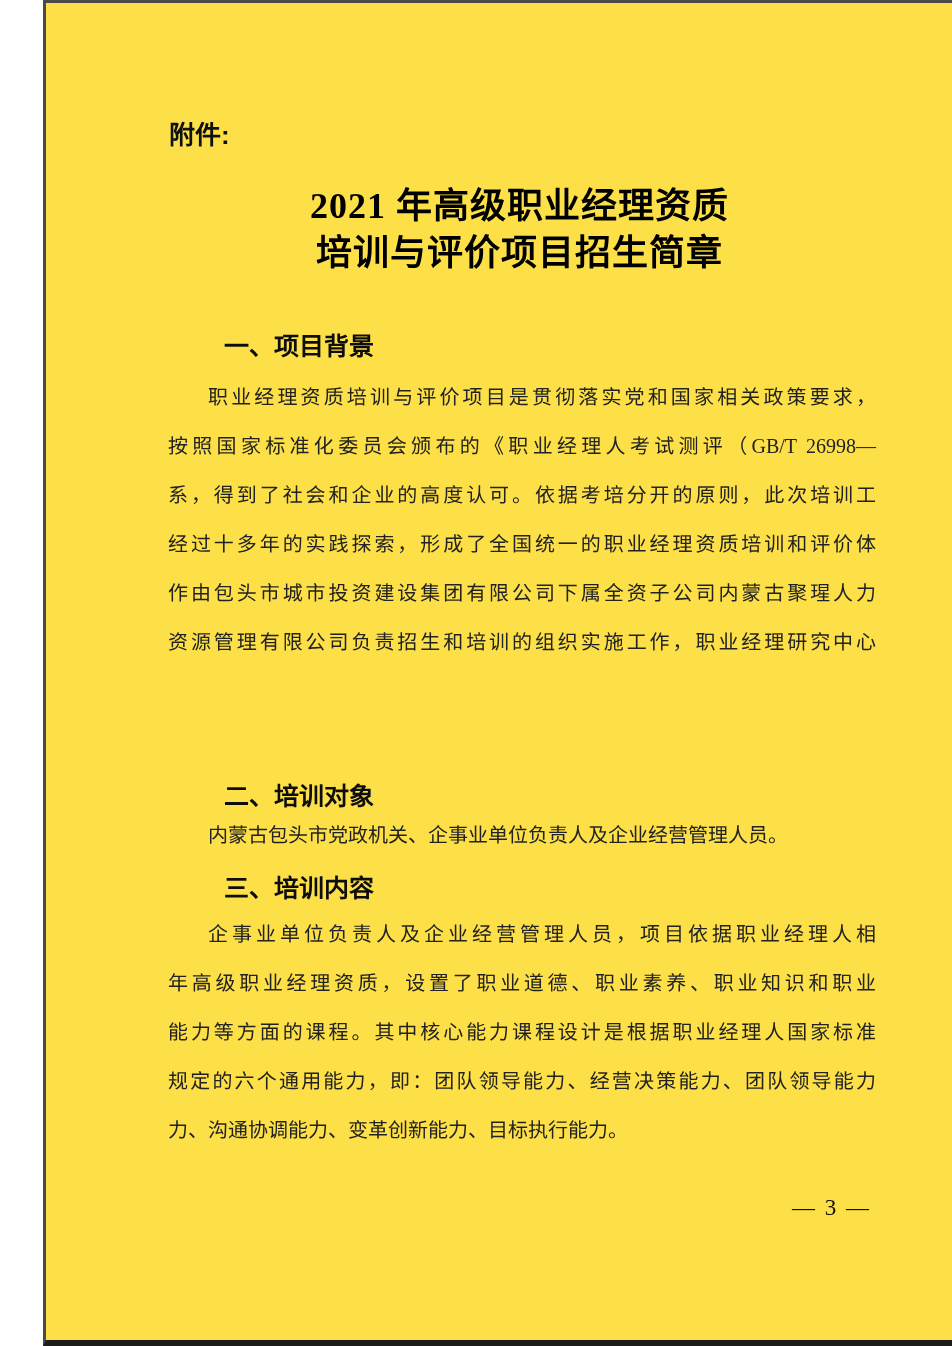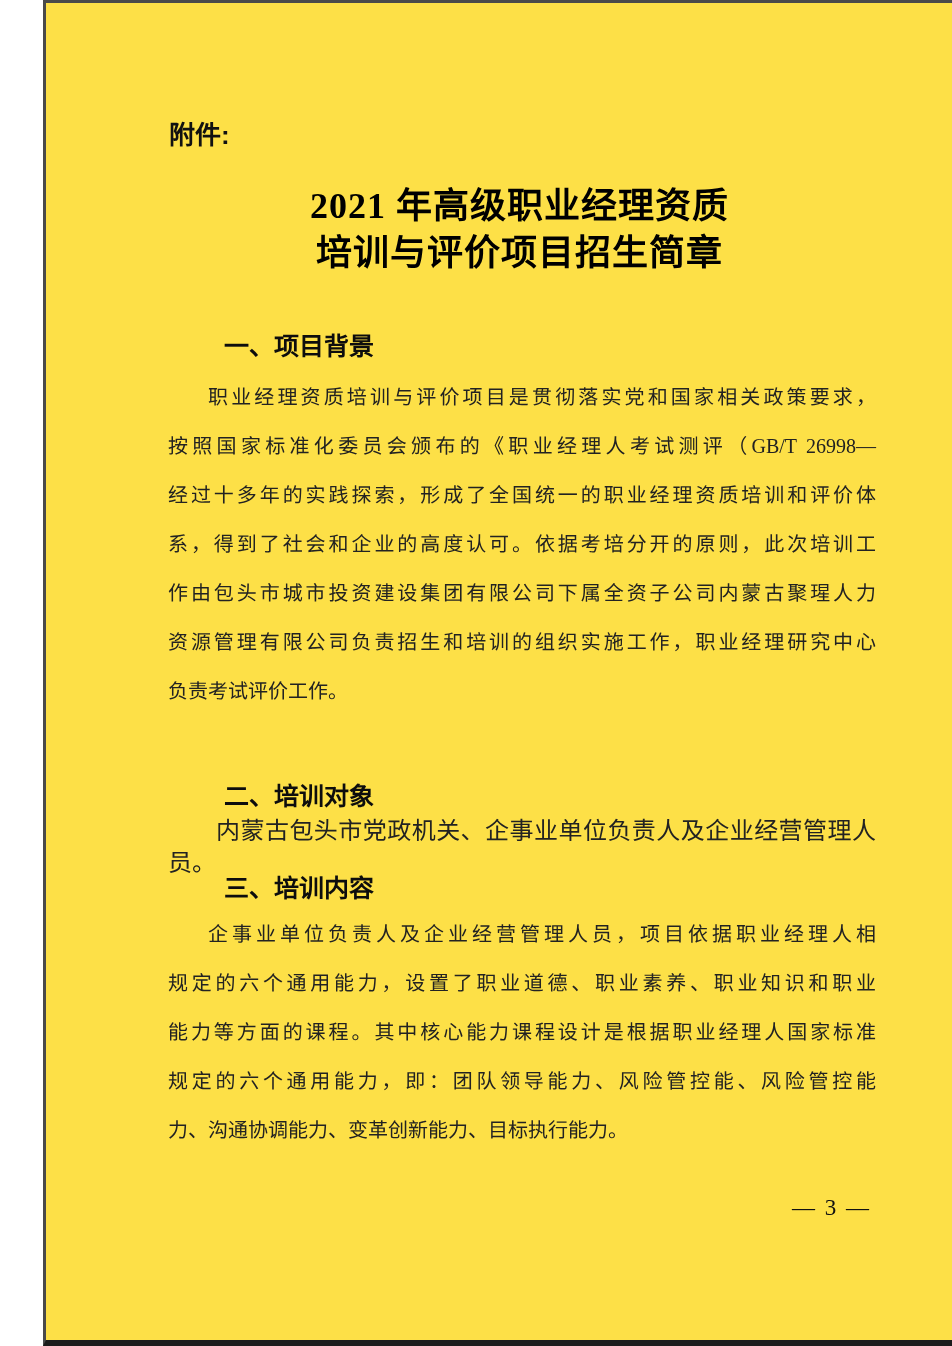"经过十多年的实践探索，形成了全国统一的职业经理资质培训和评价体" div.line { order: before "系，得到了社会和企业的高度认可。依据考培分开的原则，此次培训工" -> after "系，得到了社会和企业的高度认可。依据考培分开的原则，此次培训工" }
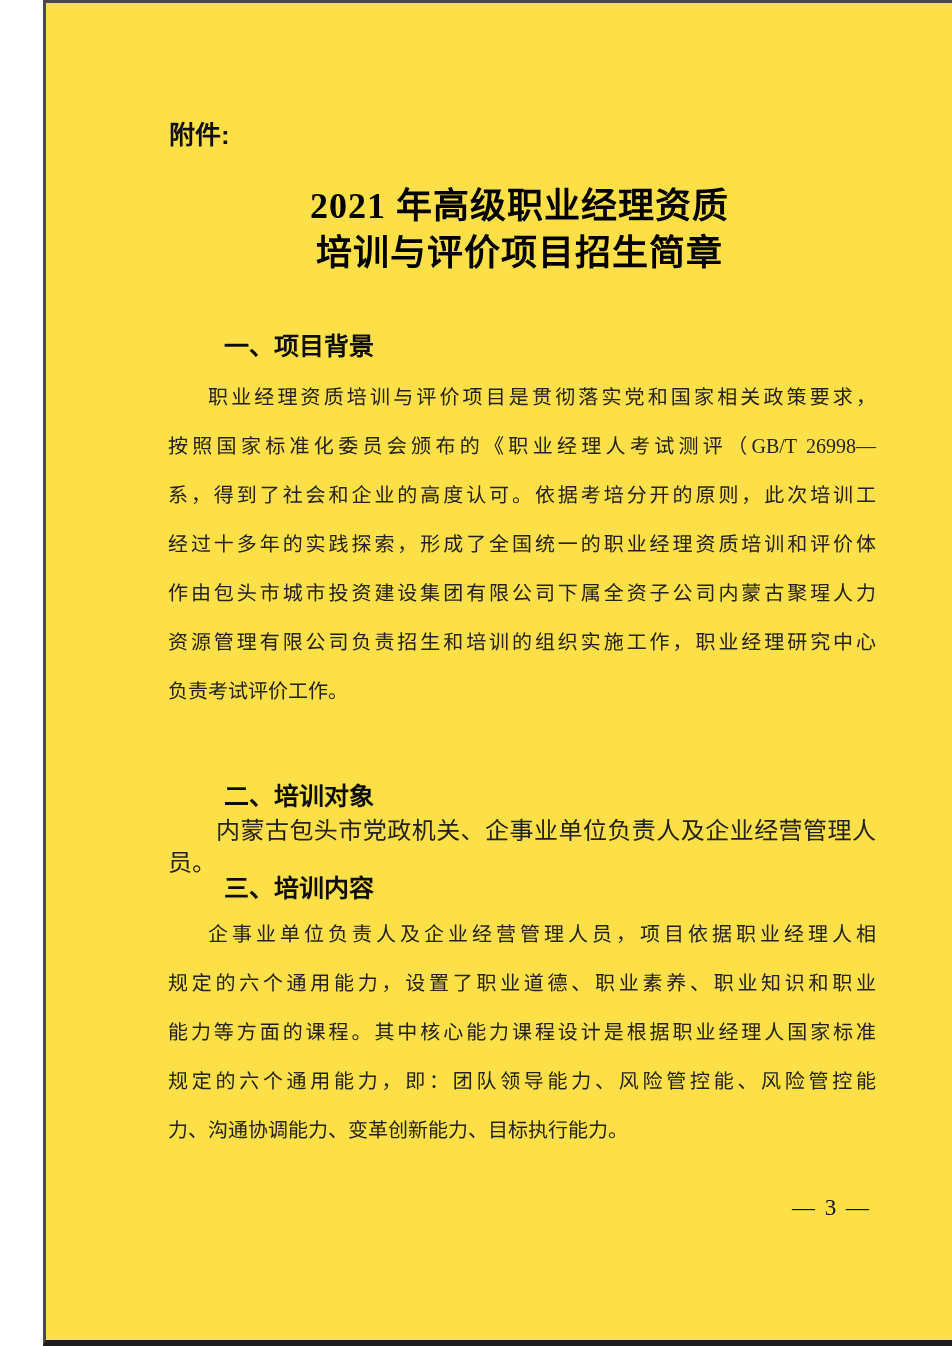"负责考试评价工作。" div.line { html: <div>负责考试评价工作。</div> -> none }
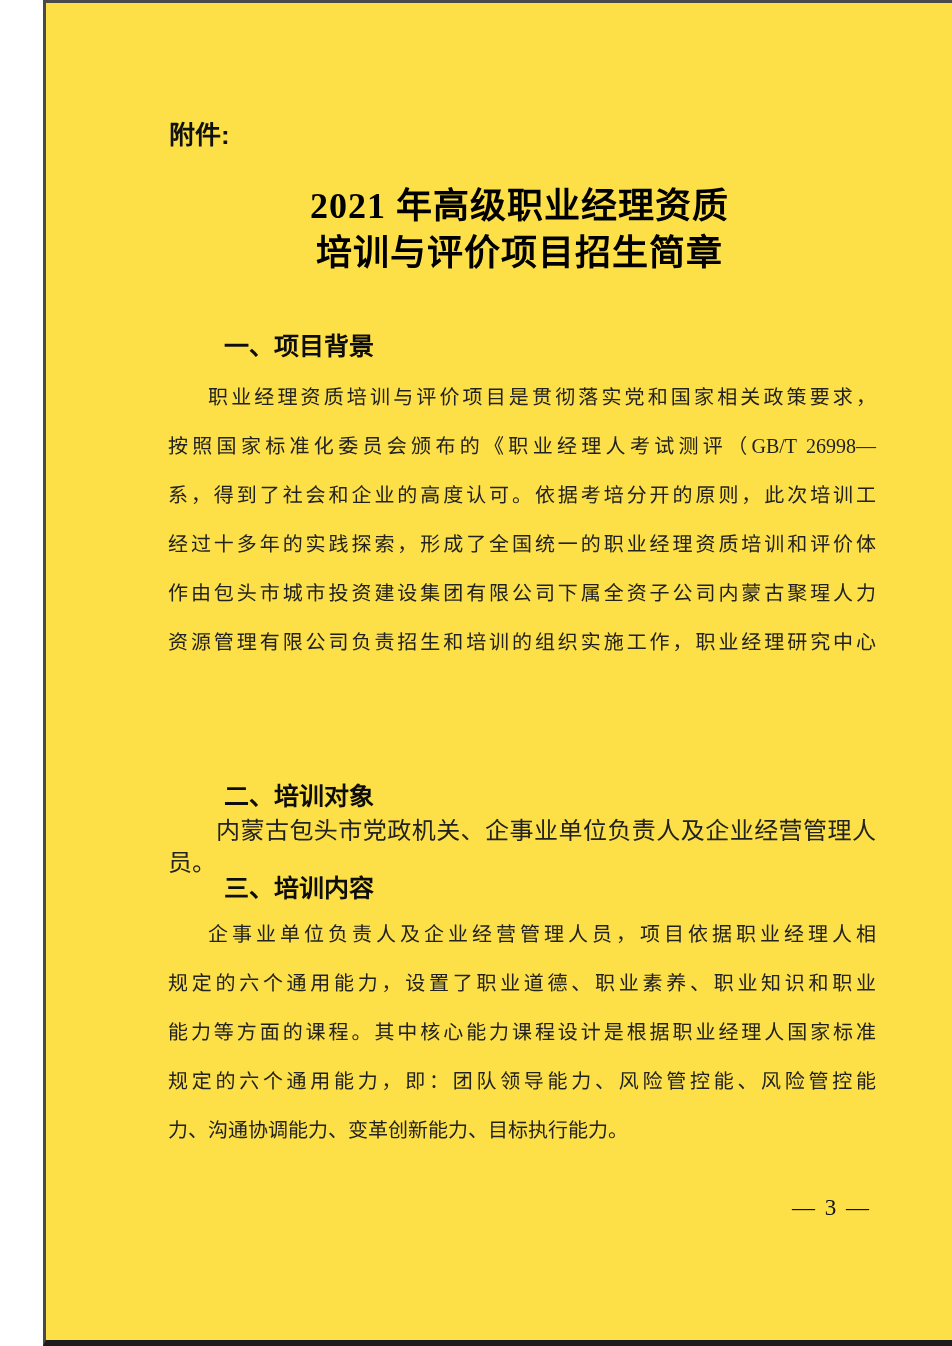"内蒙古包头市党政机关、企事业单位负责人及企业经营管理人员。" .para2 { font-size: 24px -> 20px; line-height: 32px -> 40px }
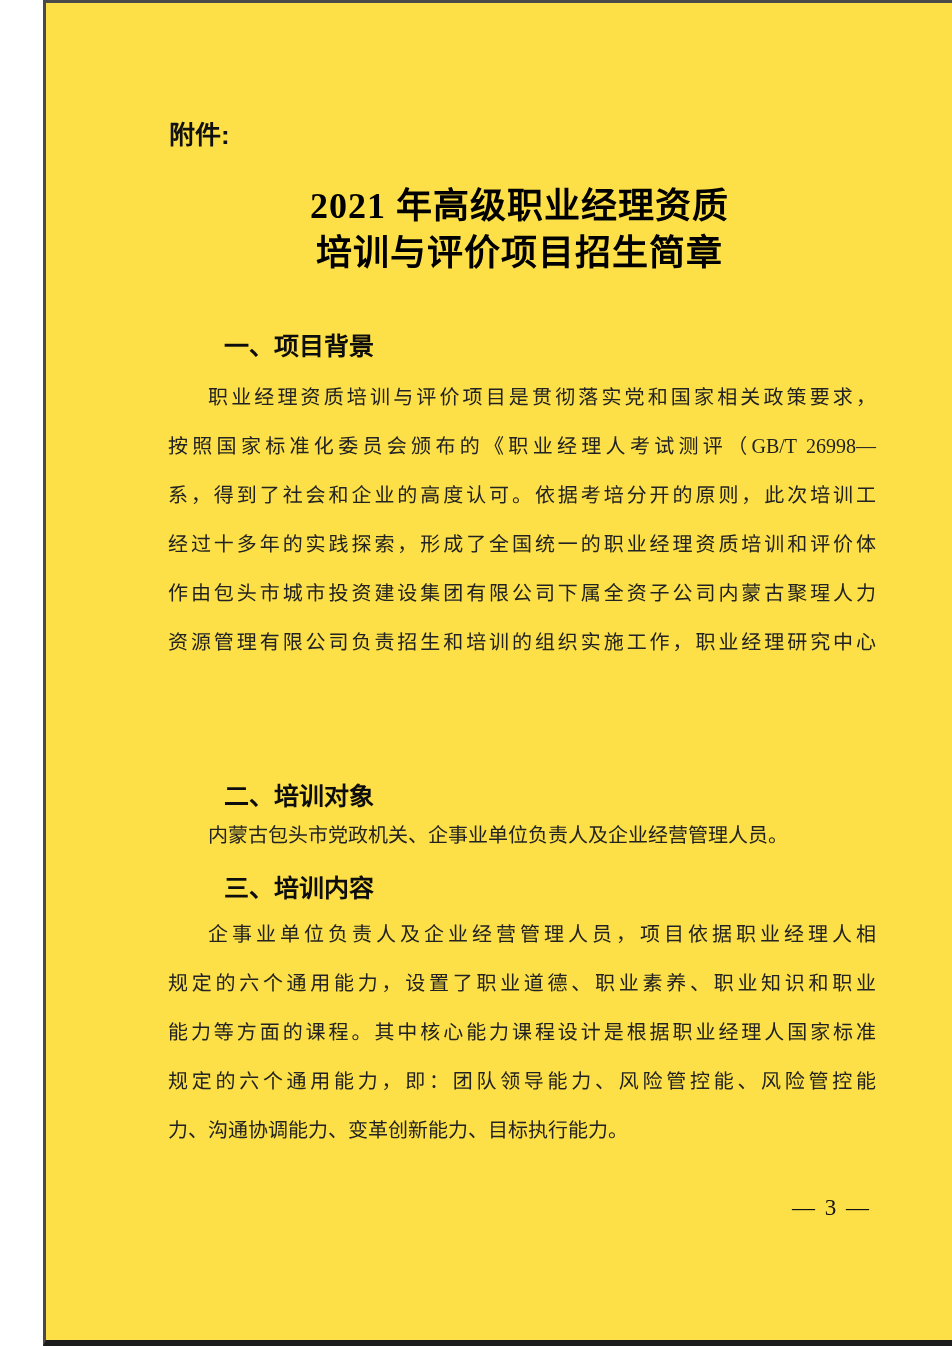"规定的六个通用能力，设置了职业道德、职业素养、职业知识和职业" div.line { text: 规定的六个通用能力 -> 年高级职业经理资质 }
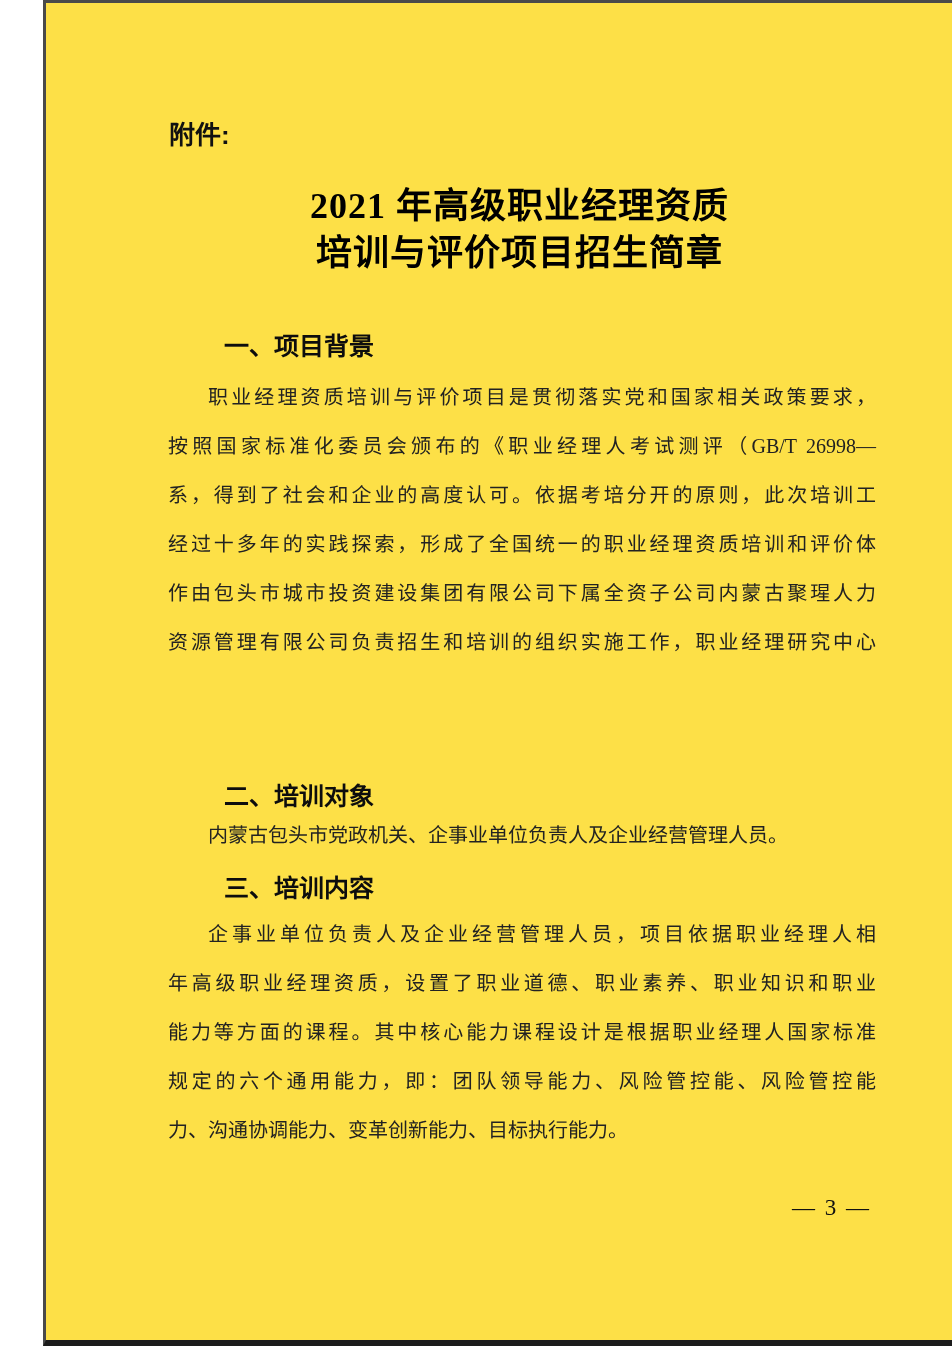"规定的六个通用能力，即：团队领导能力、风险管控能、风险管控能" div.line { text: 风险管控能、风险管控能 -> 经营决策能力、团队领导能力 }
